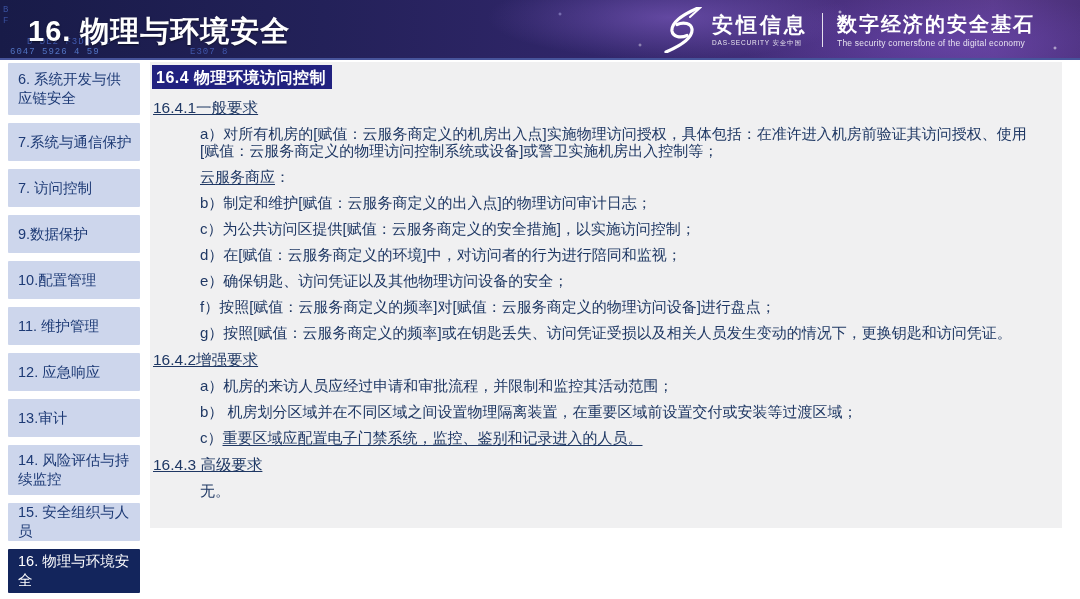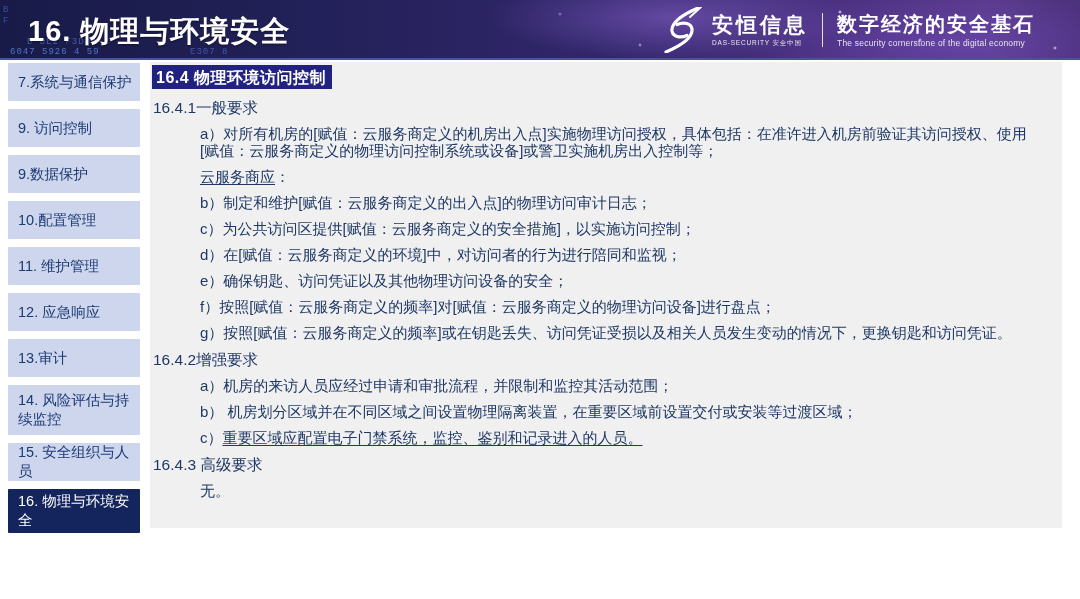"6. 系统开发与供应链安全" div.side-item { html: none -> <div>6. 系统开发与供应链安全</div> }
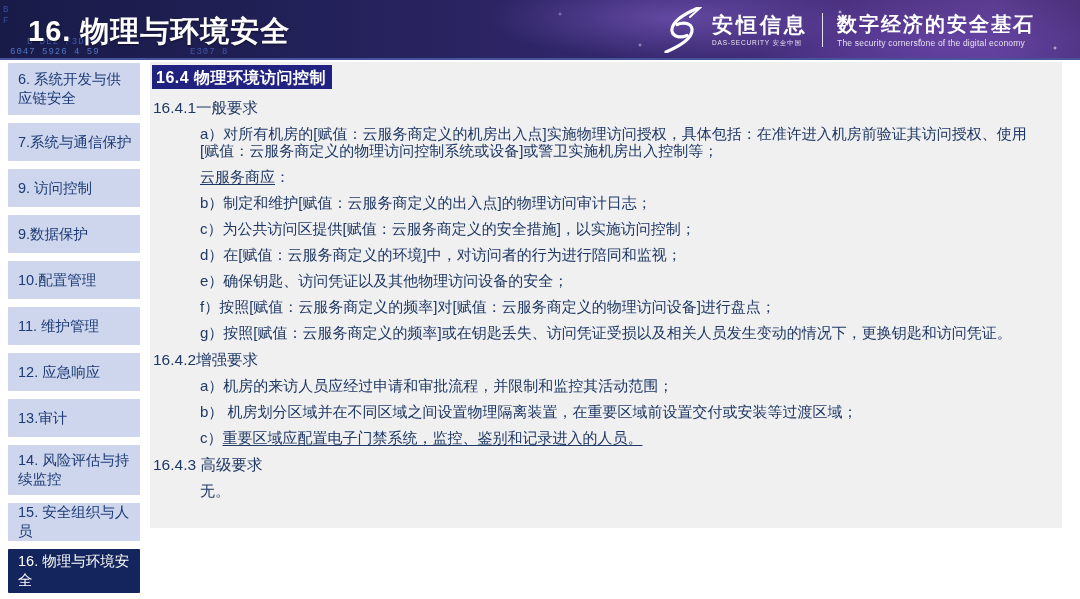"16.4.1一般要求" .sec-title { text-decoration: none -> underline }
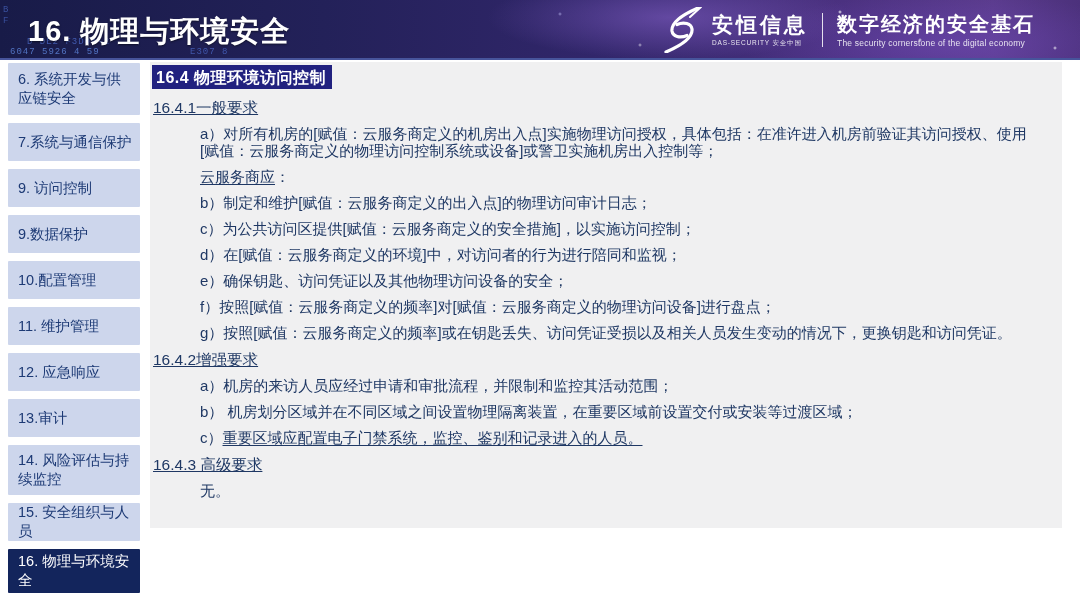"9. 访问控制" div.side-item { text: 9 -> 7 }
